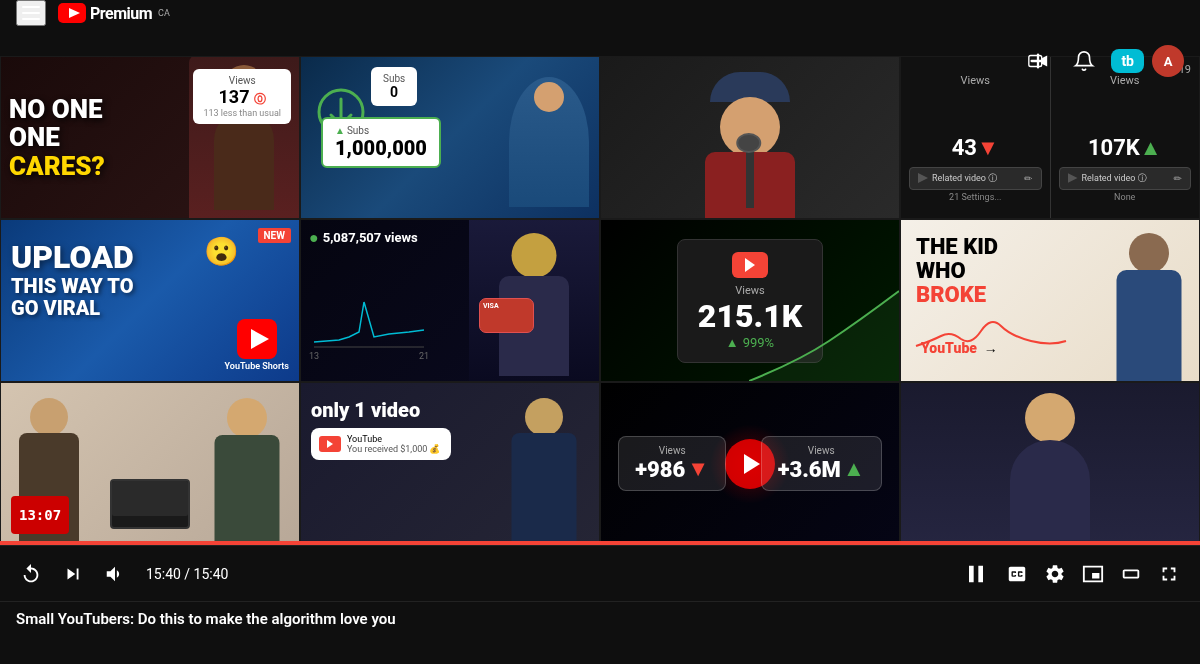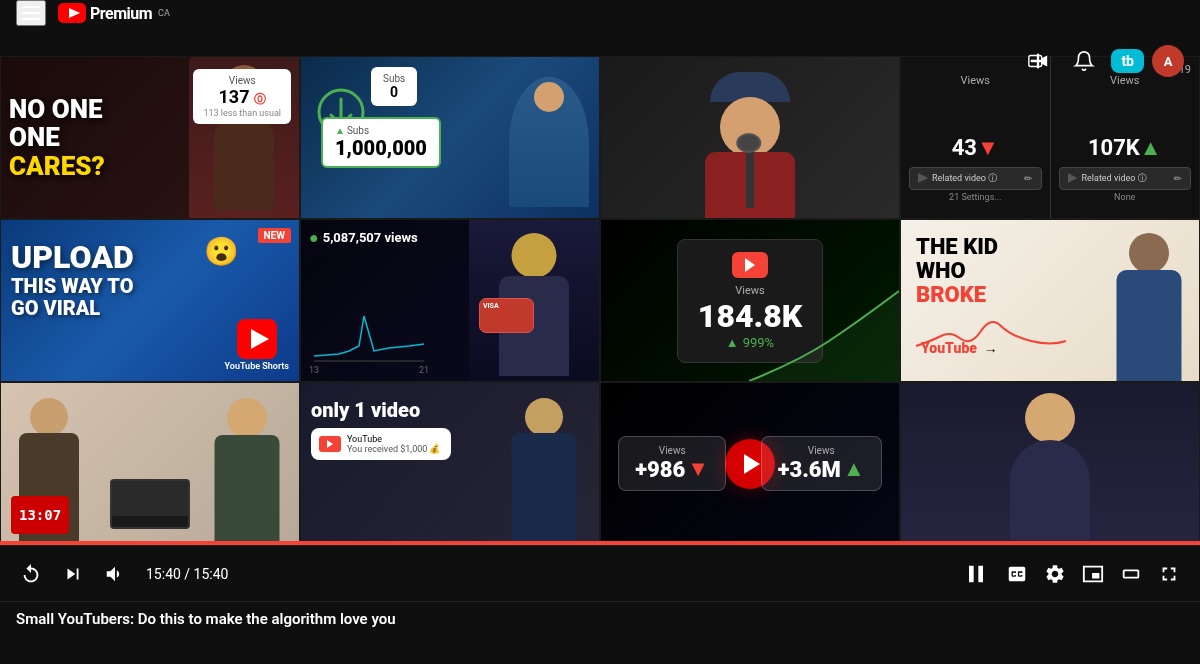"184.8K" div.number { text: 184.8K -> 215.1K }
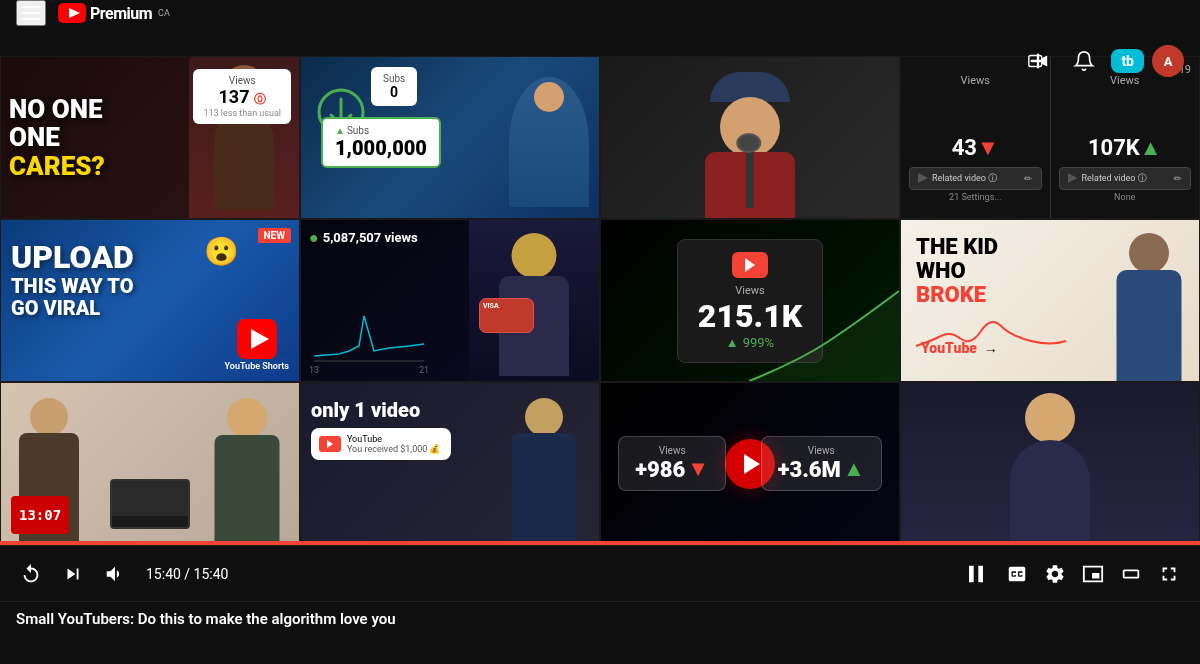"13" div.chart-container { bottom: 15px -> 29px }
